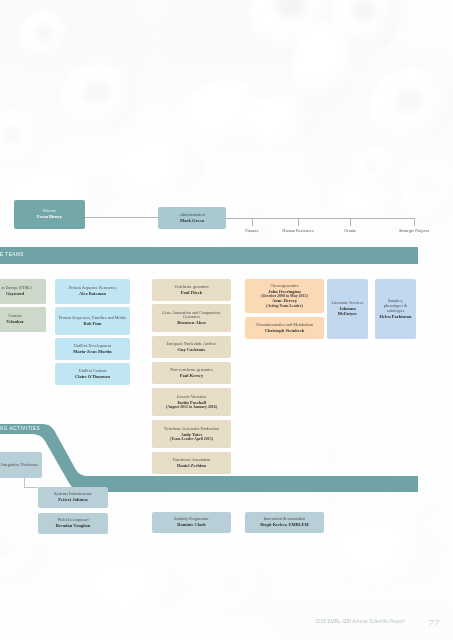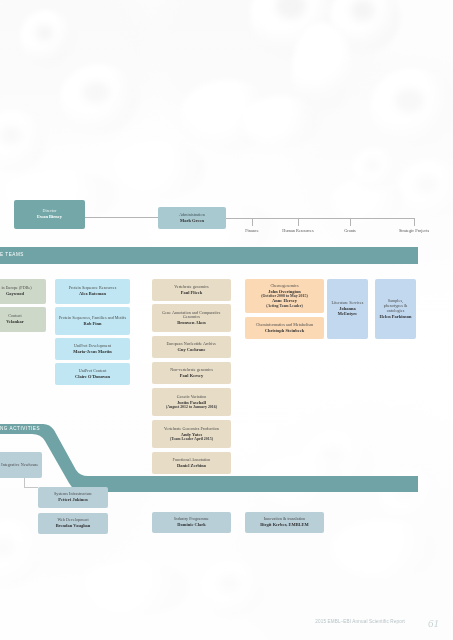"61" div { text: 61 -> 77 }
